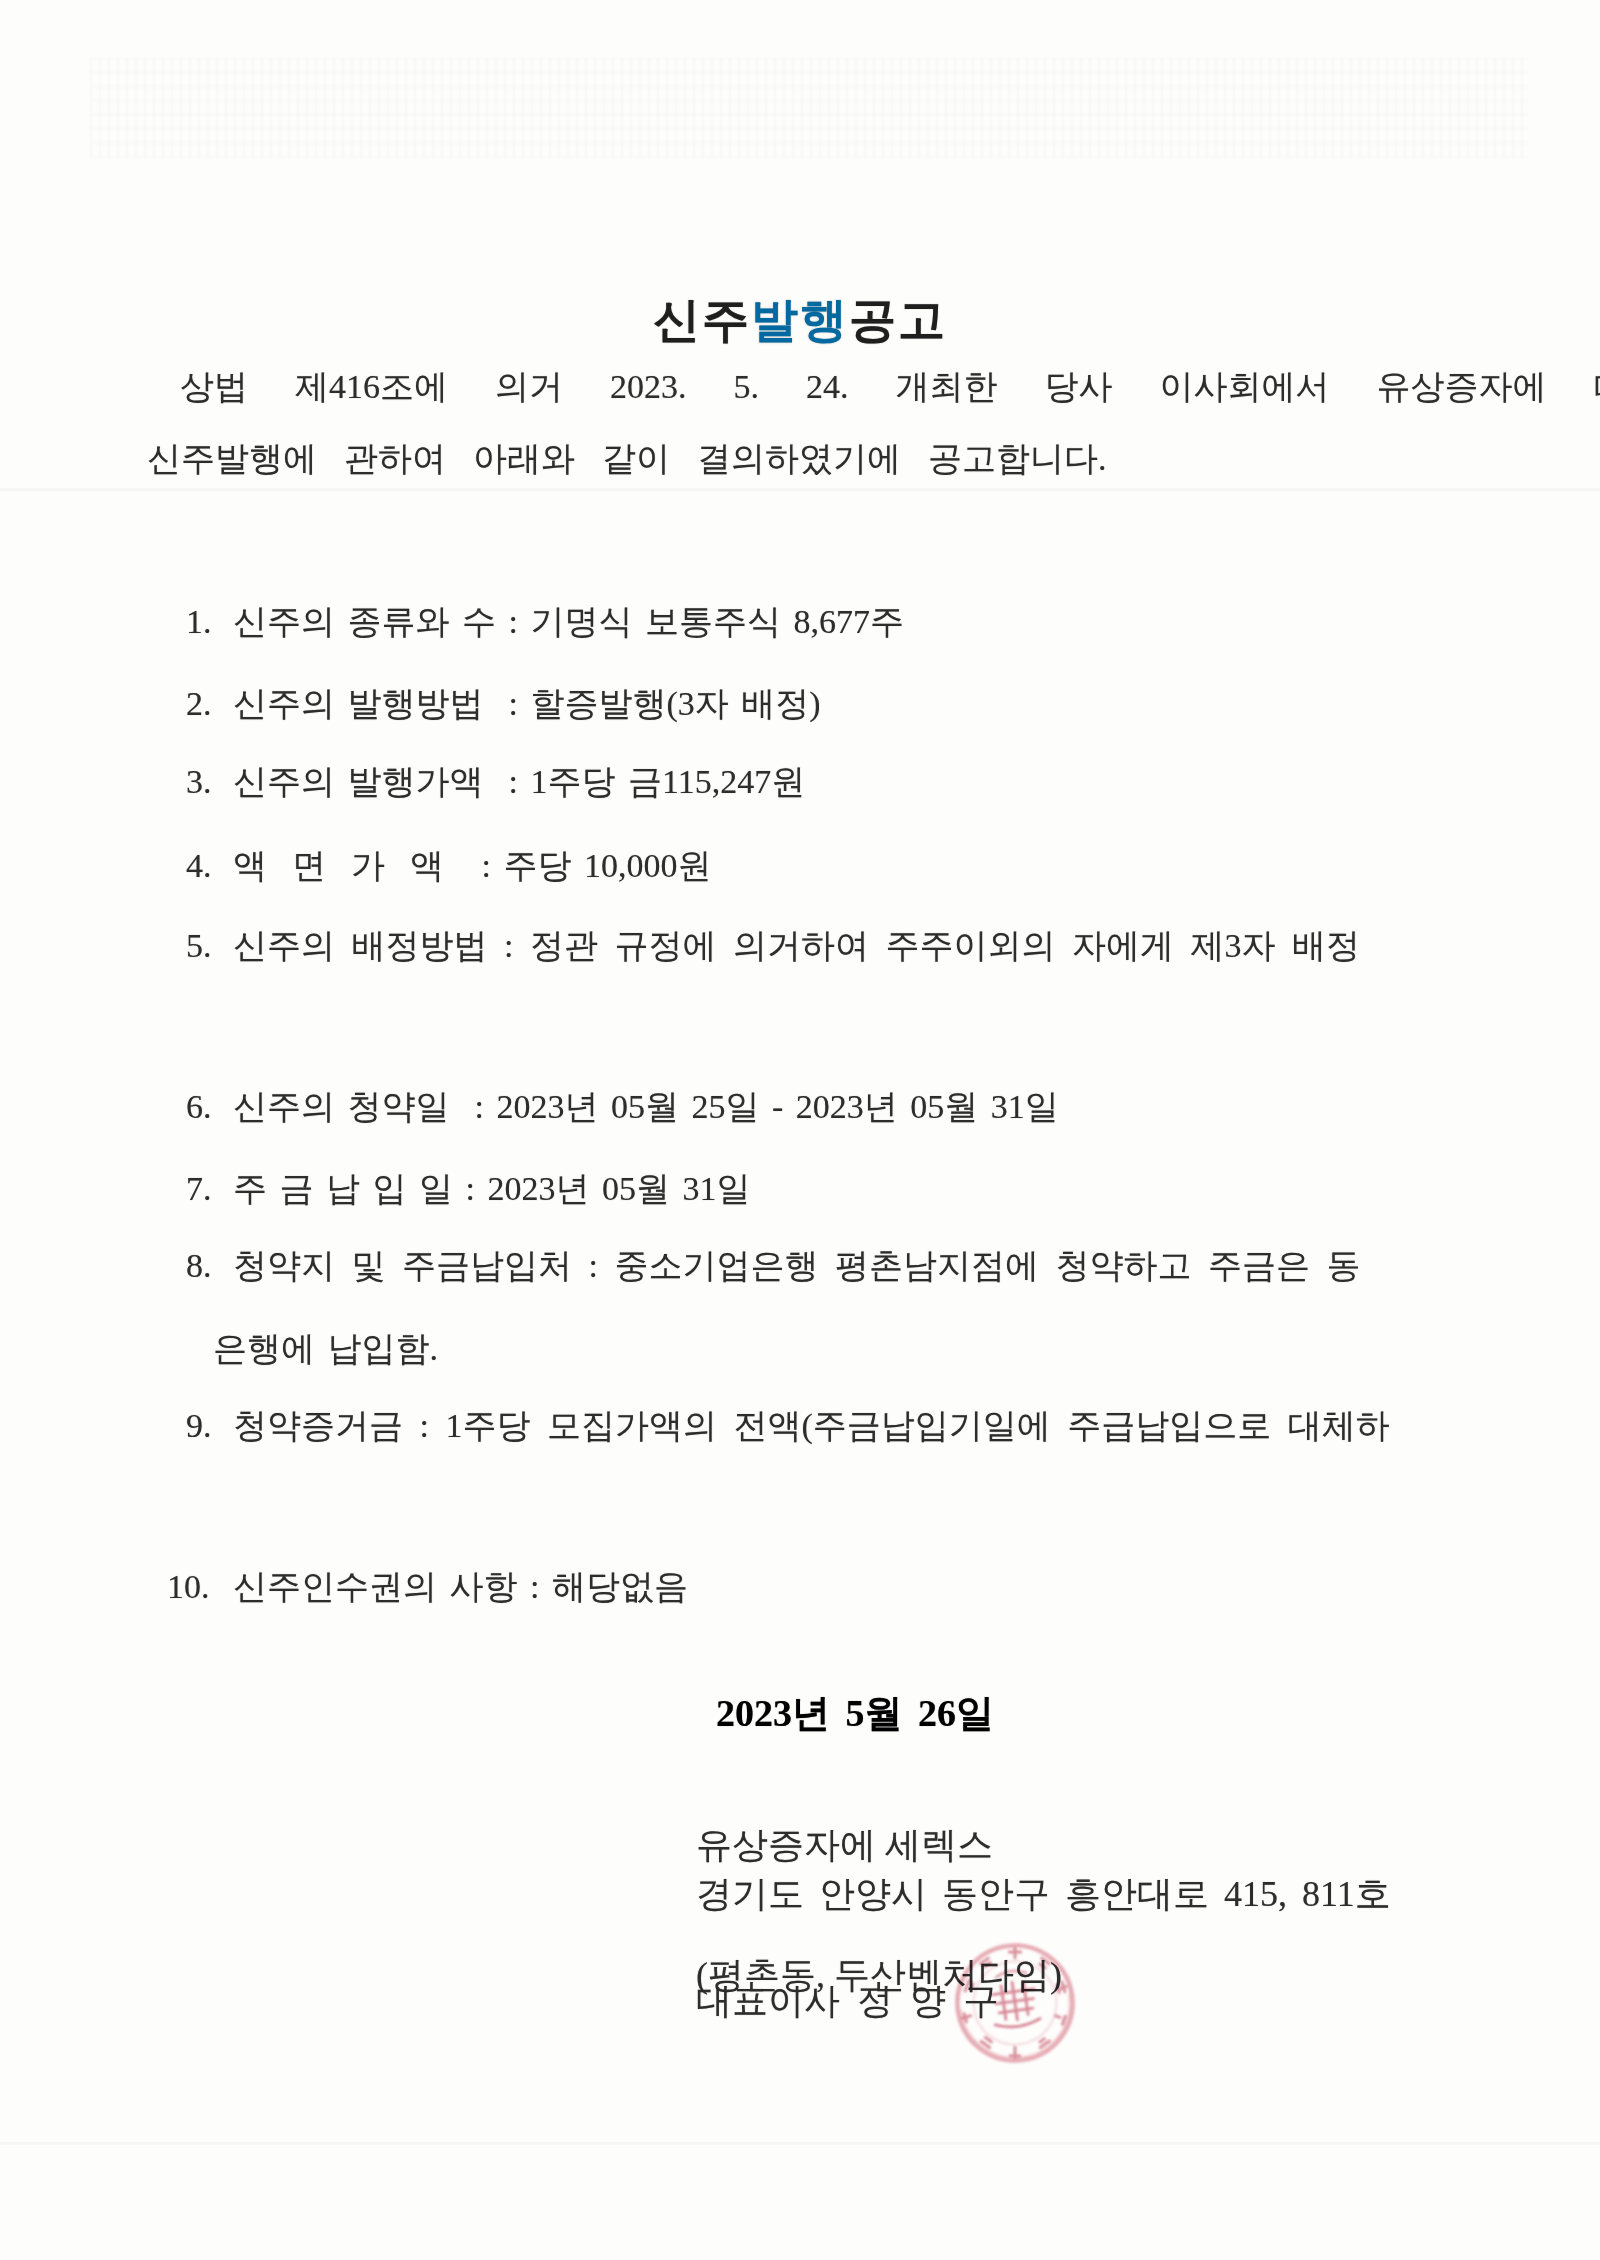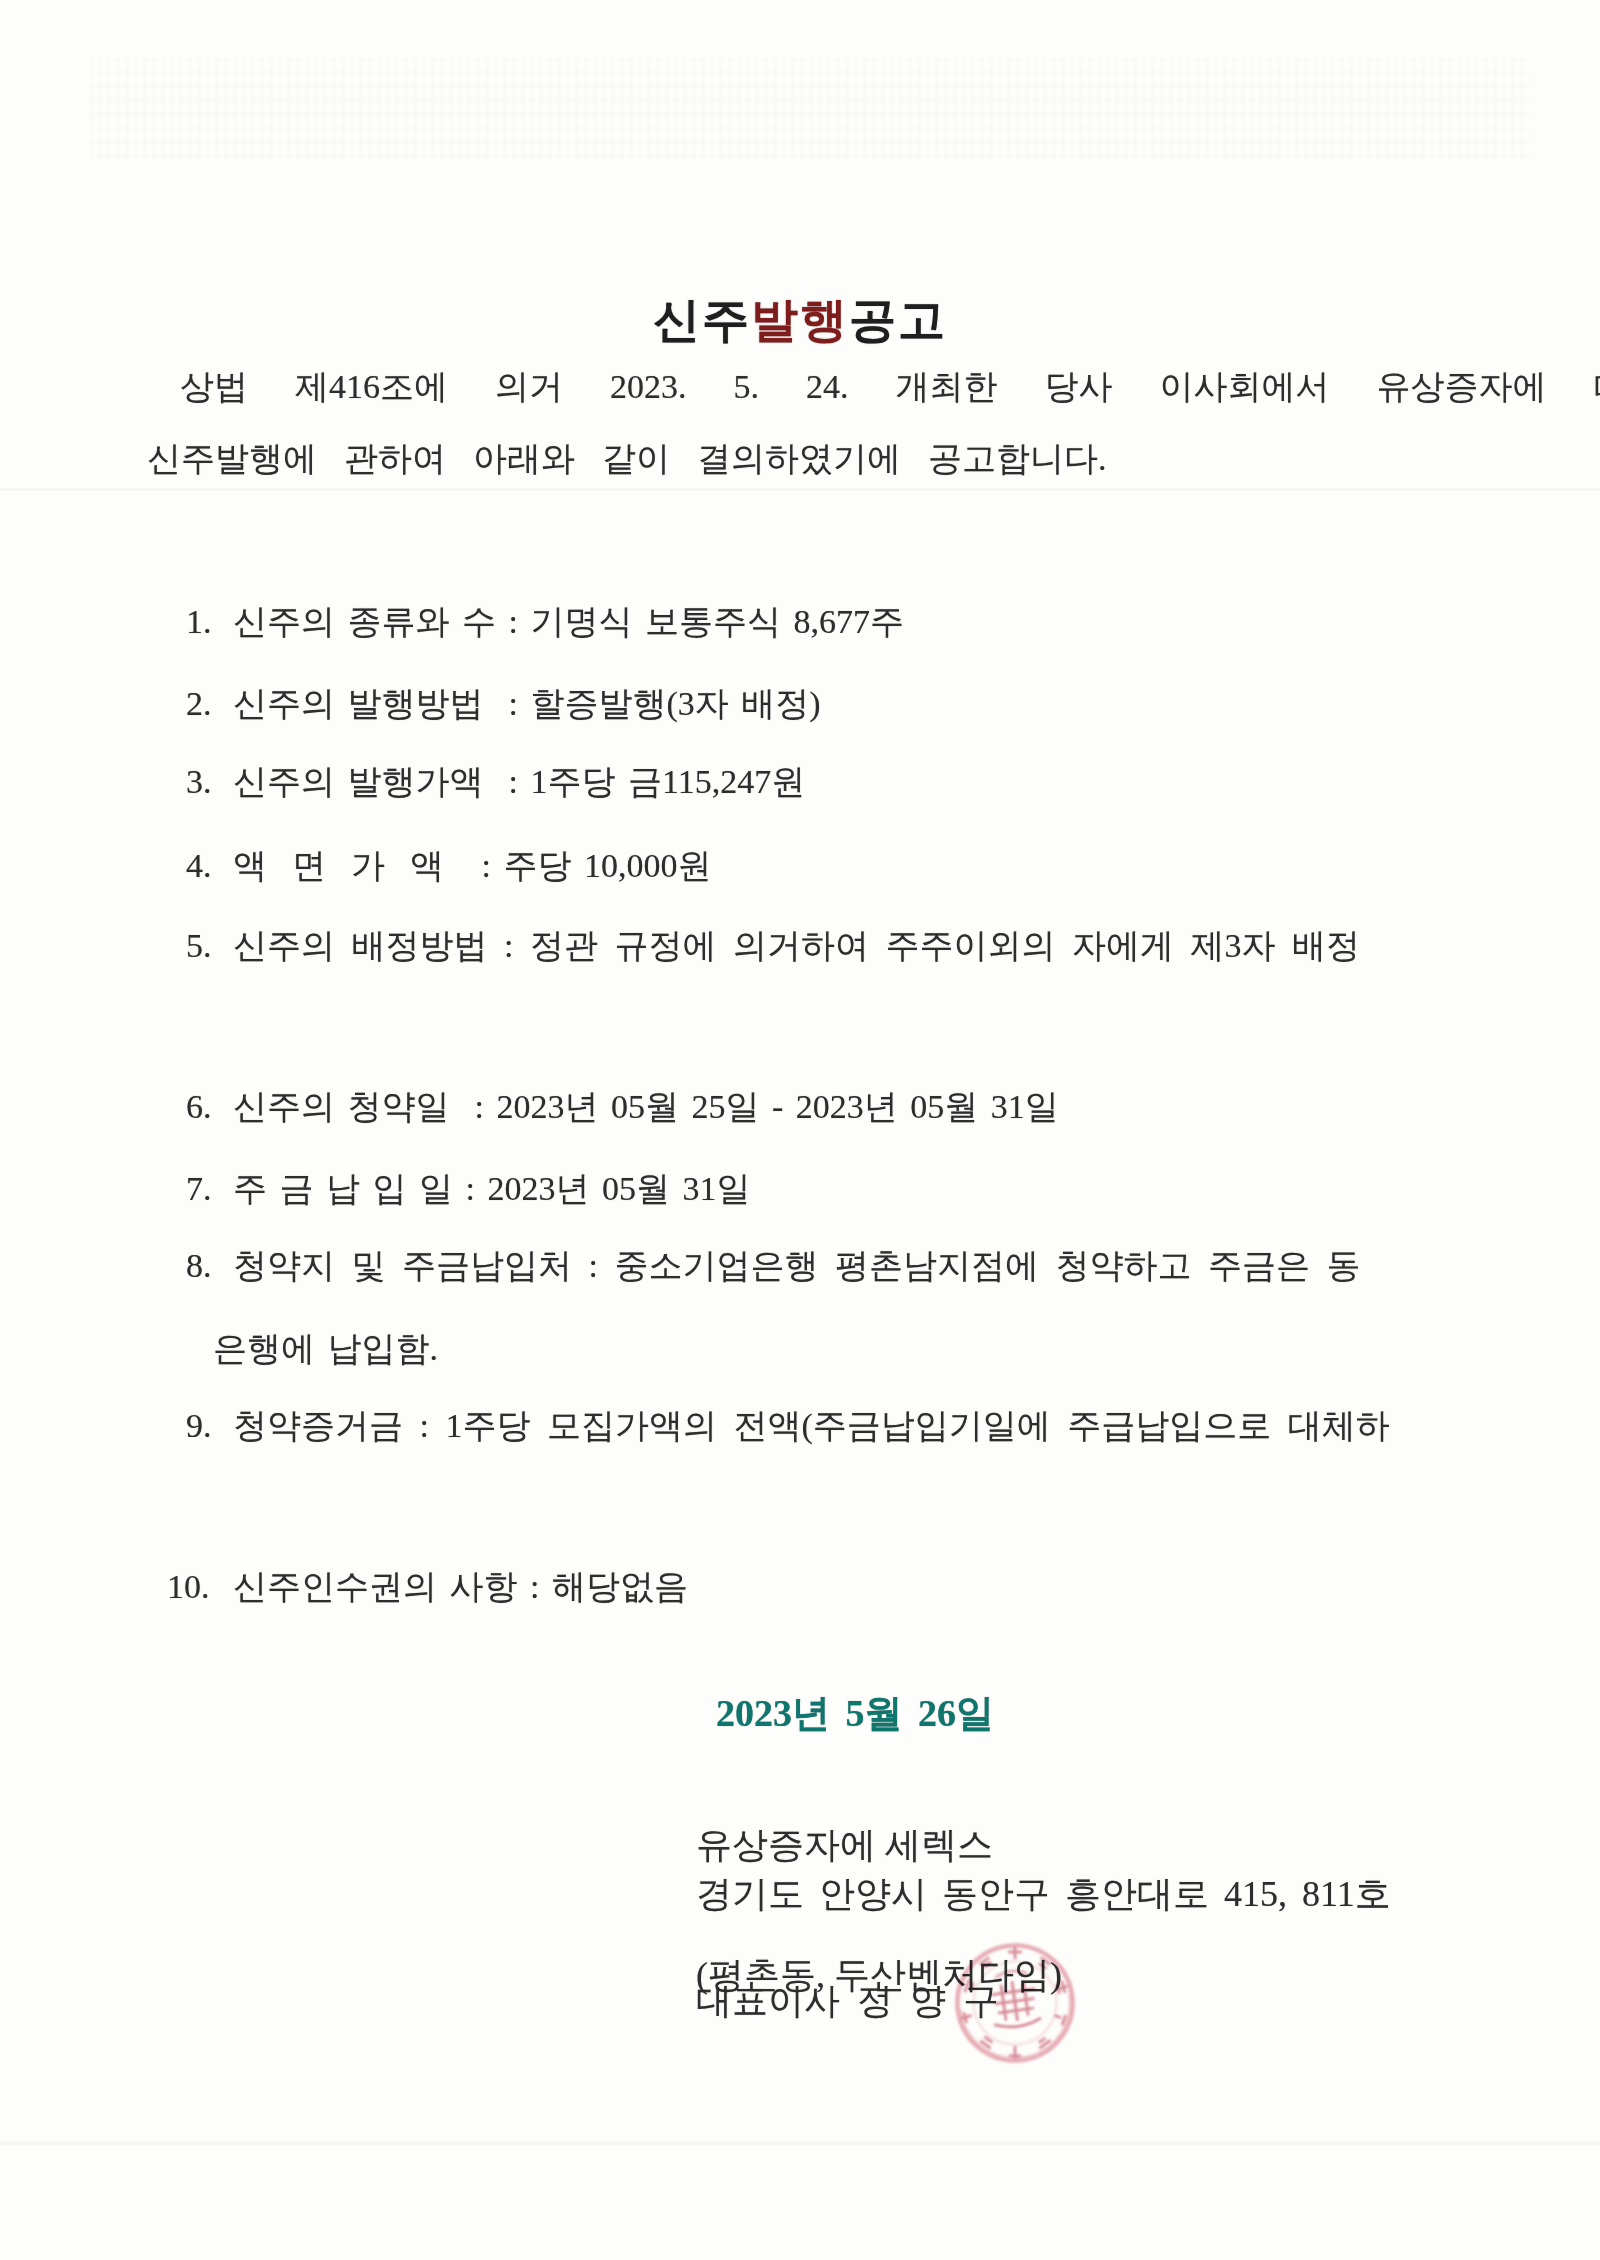"발행" .title .t-faded { color: #7f1d1d -> #0369a1 }
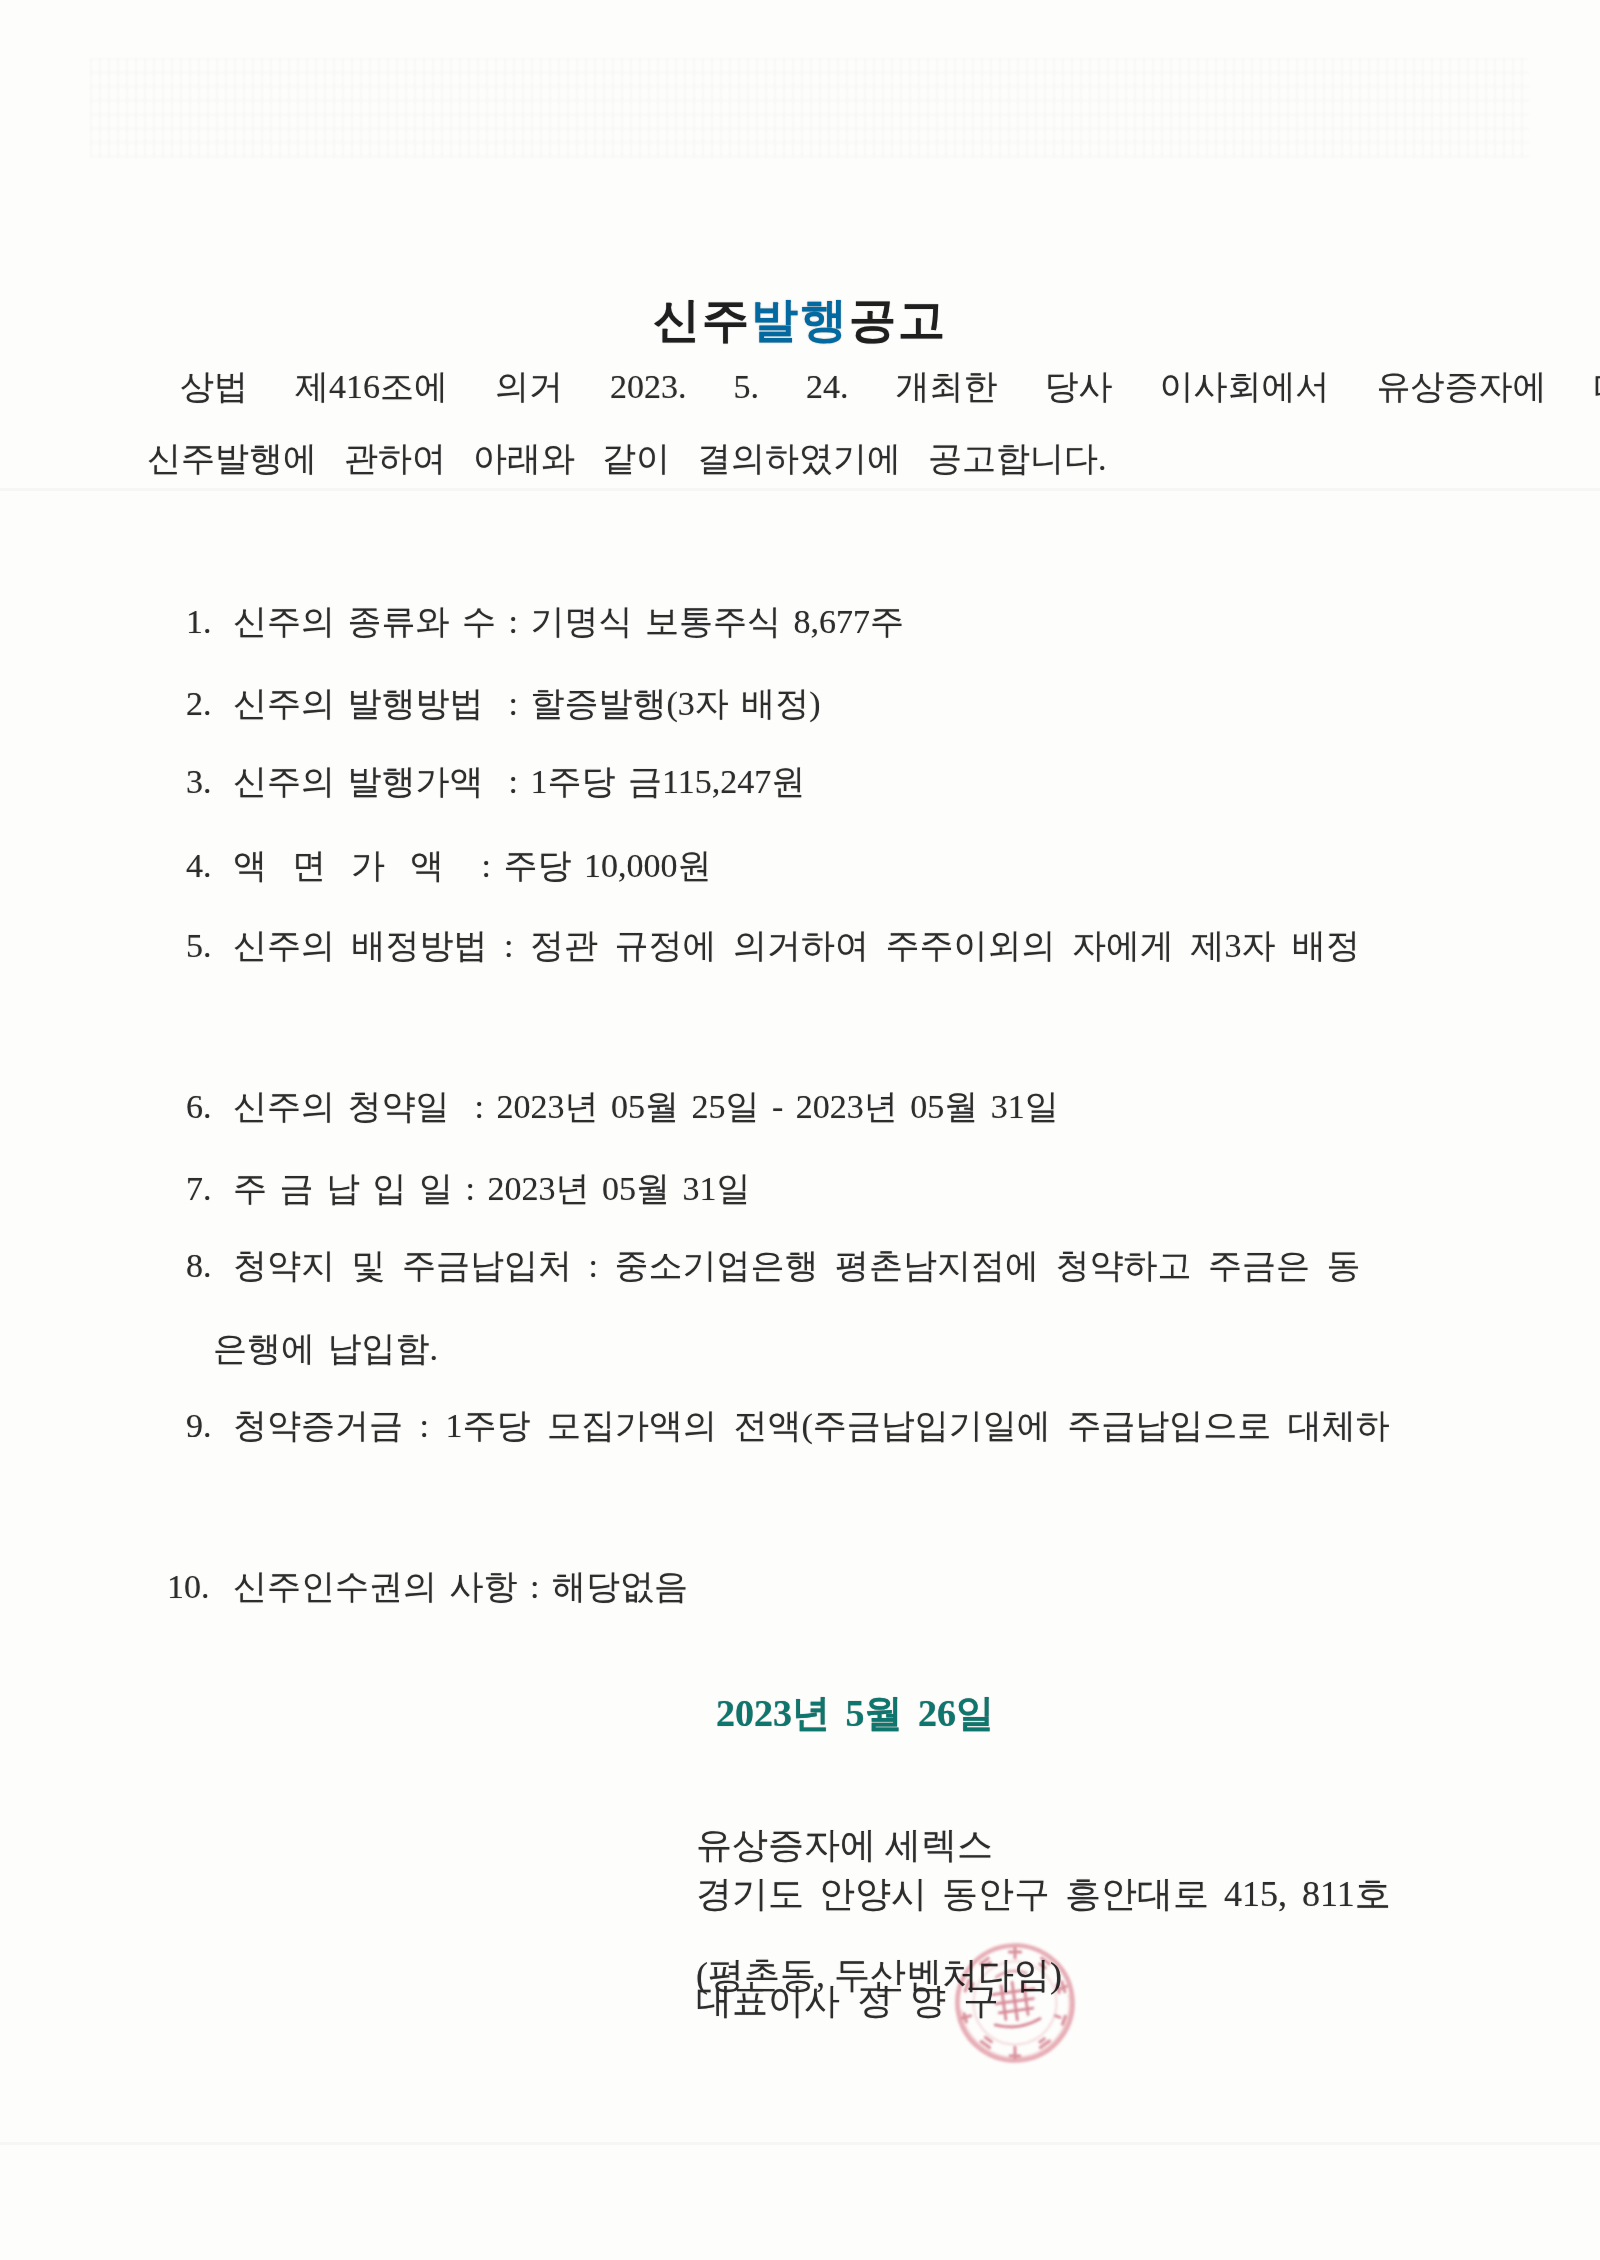"2023년 5월 26일" .doc-date { color: #0f766e -> #000000 }
